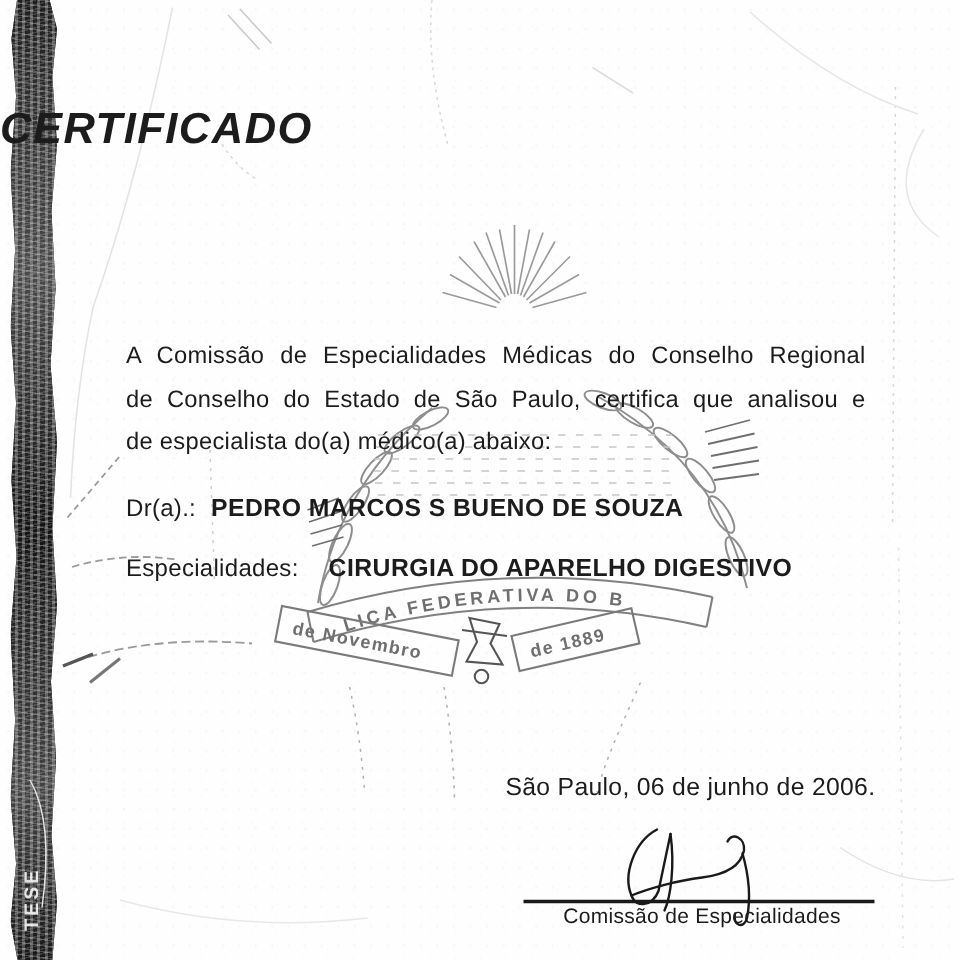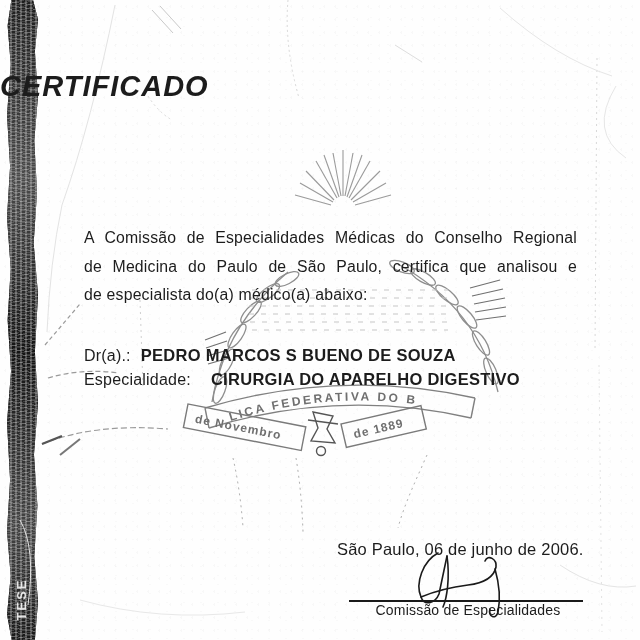"de Medicina do Paulo de" div.bl { text: Medicina do Paulo -> Conselho do Estado }
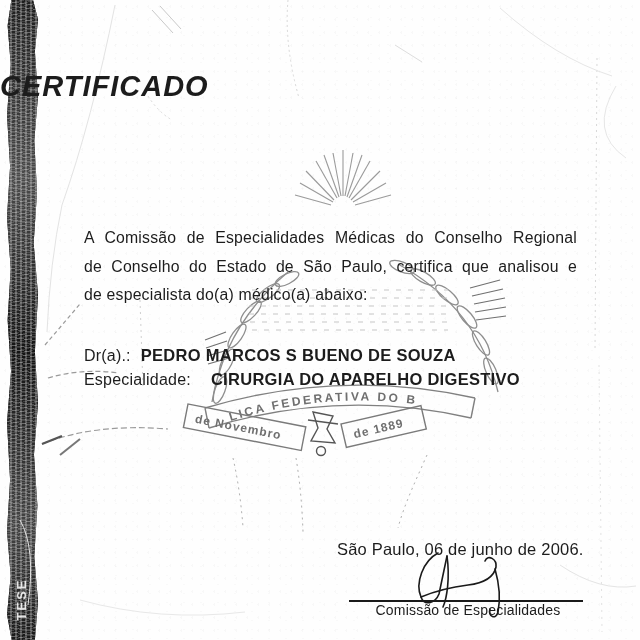"Dr(a).: PEDRO MARCOS S BUENO" .doctor-line { margin-top: 16px -> none }
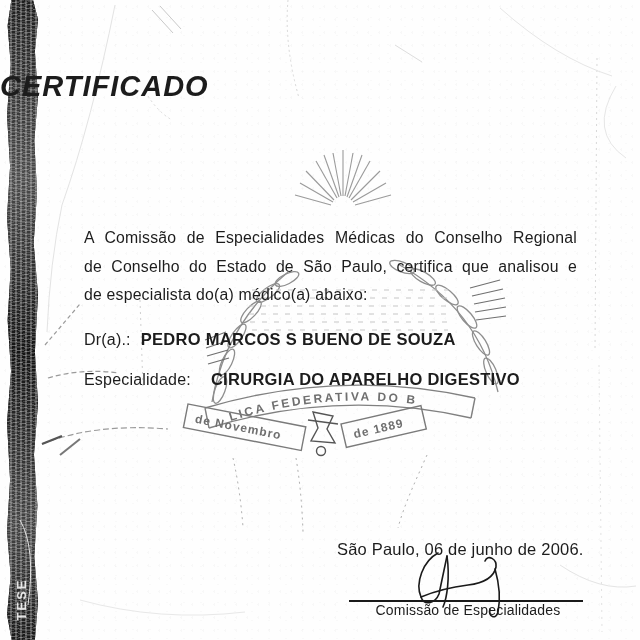"Especialidade:" span { text: Especialidade -> Especialidades }
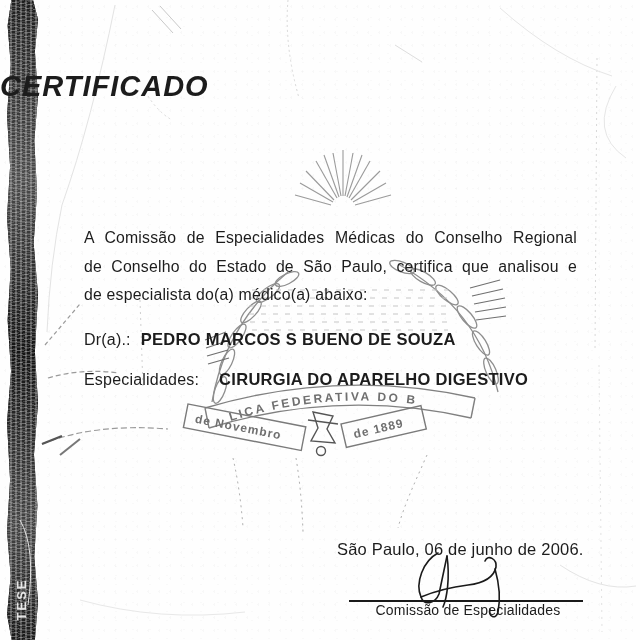"São Paulo, 06 de junho" .date-line { top: 540px -> 516px }
